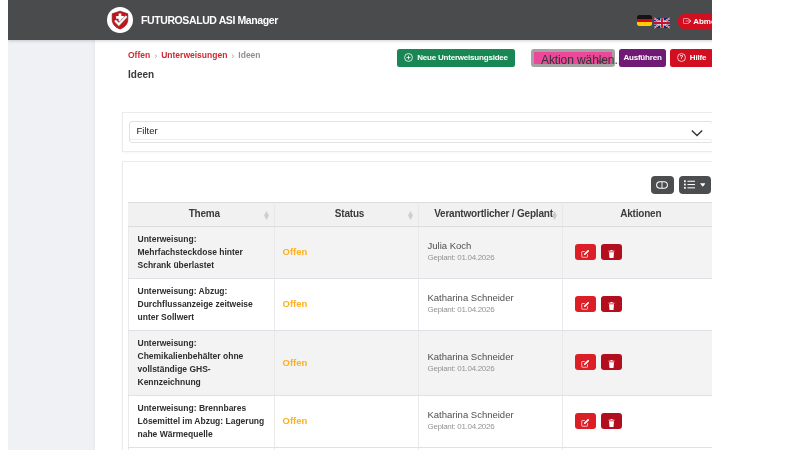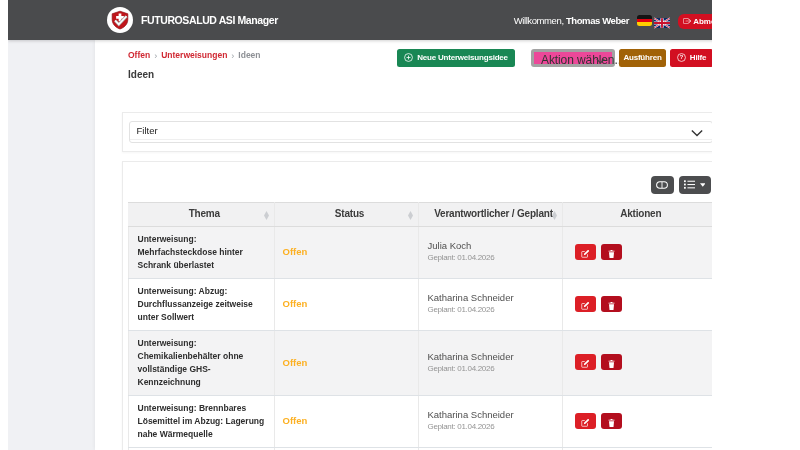"Willkommen, Thomas Weber" div { html: <div>Willkommen, <b>Thomas Weber</b></div> -> none }
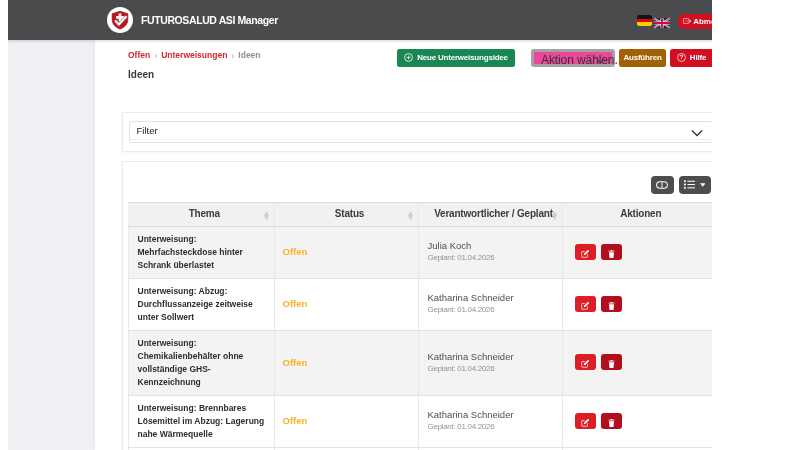"Ausführen" #bausf { background: #a16207 -> #701a75 }
